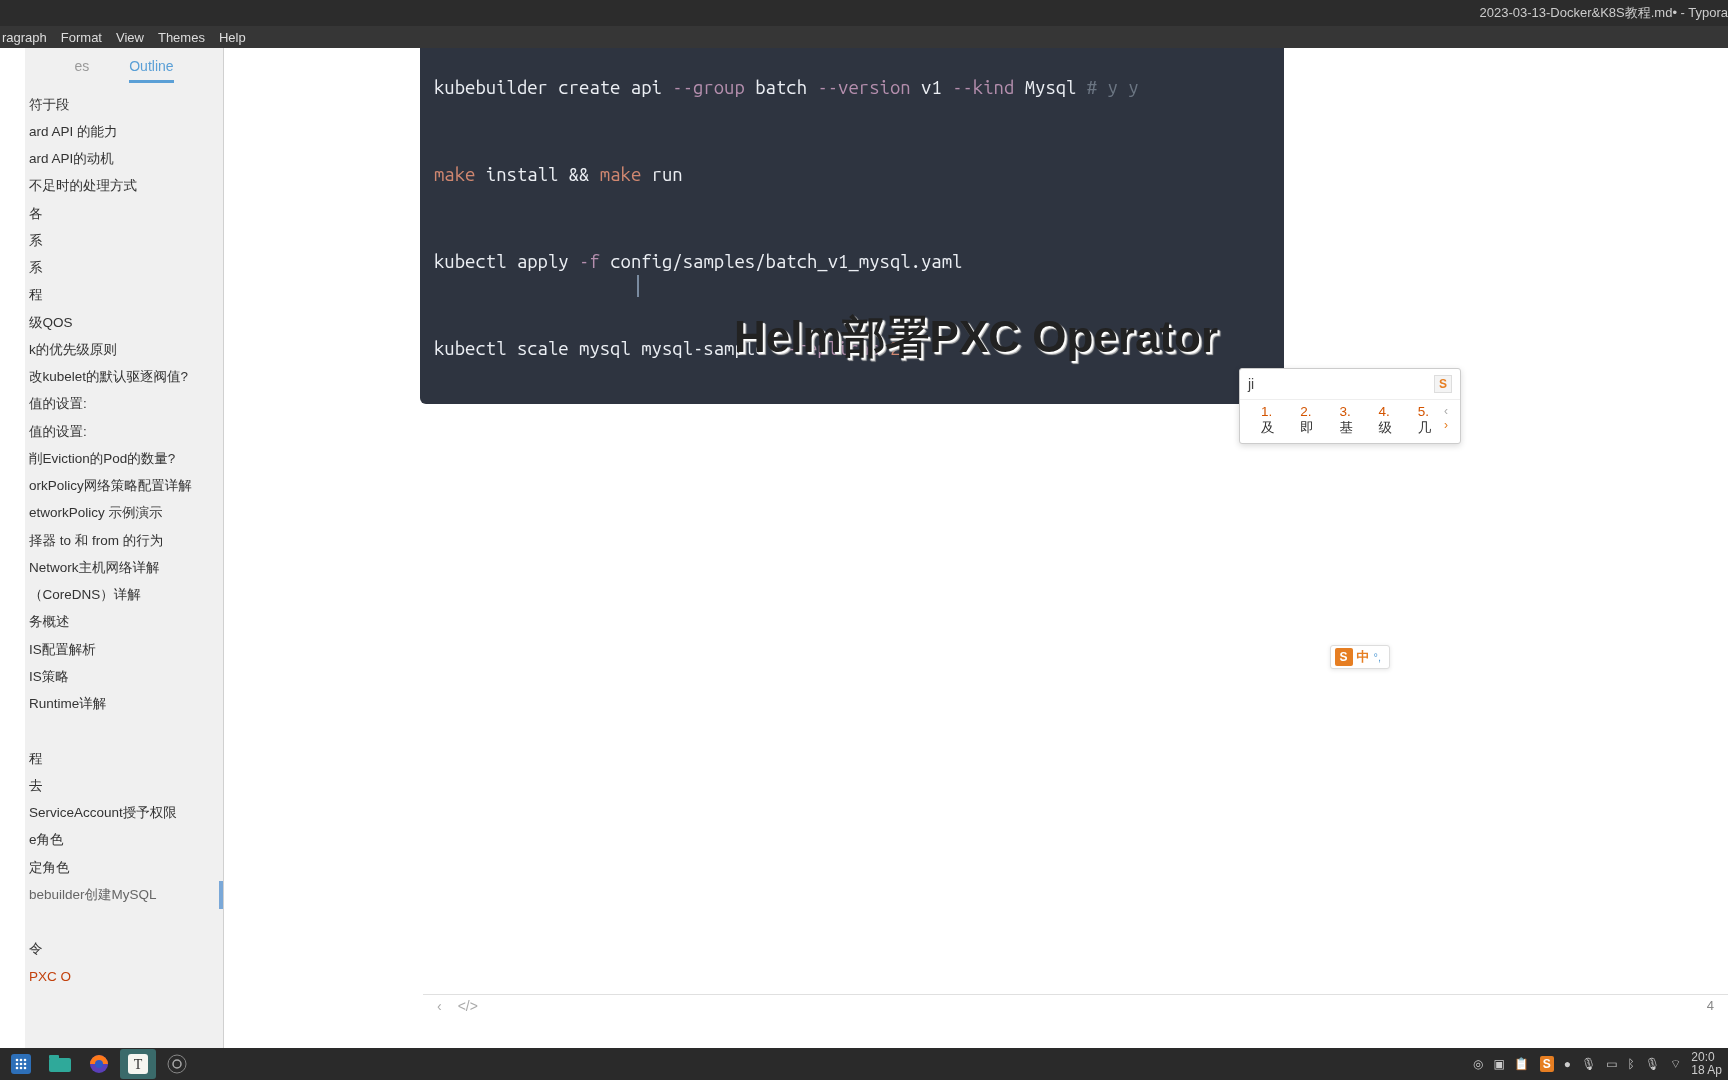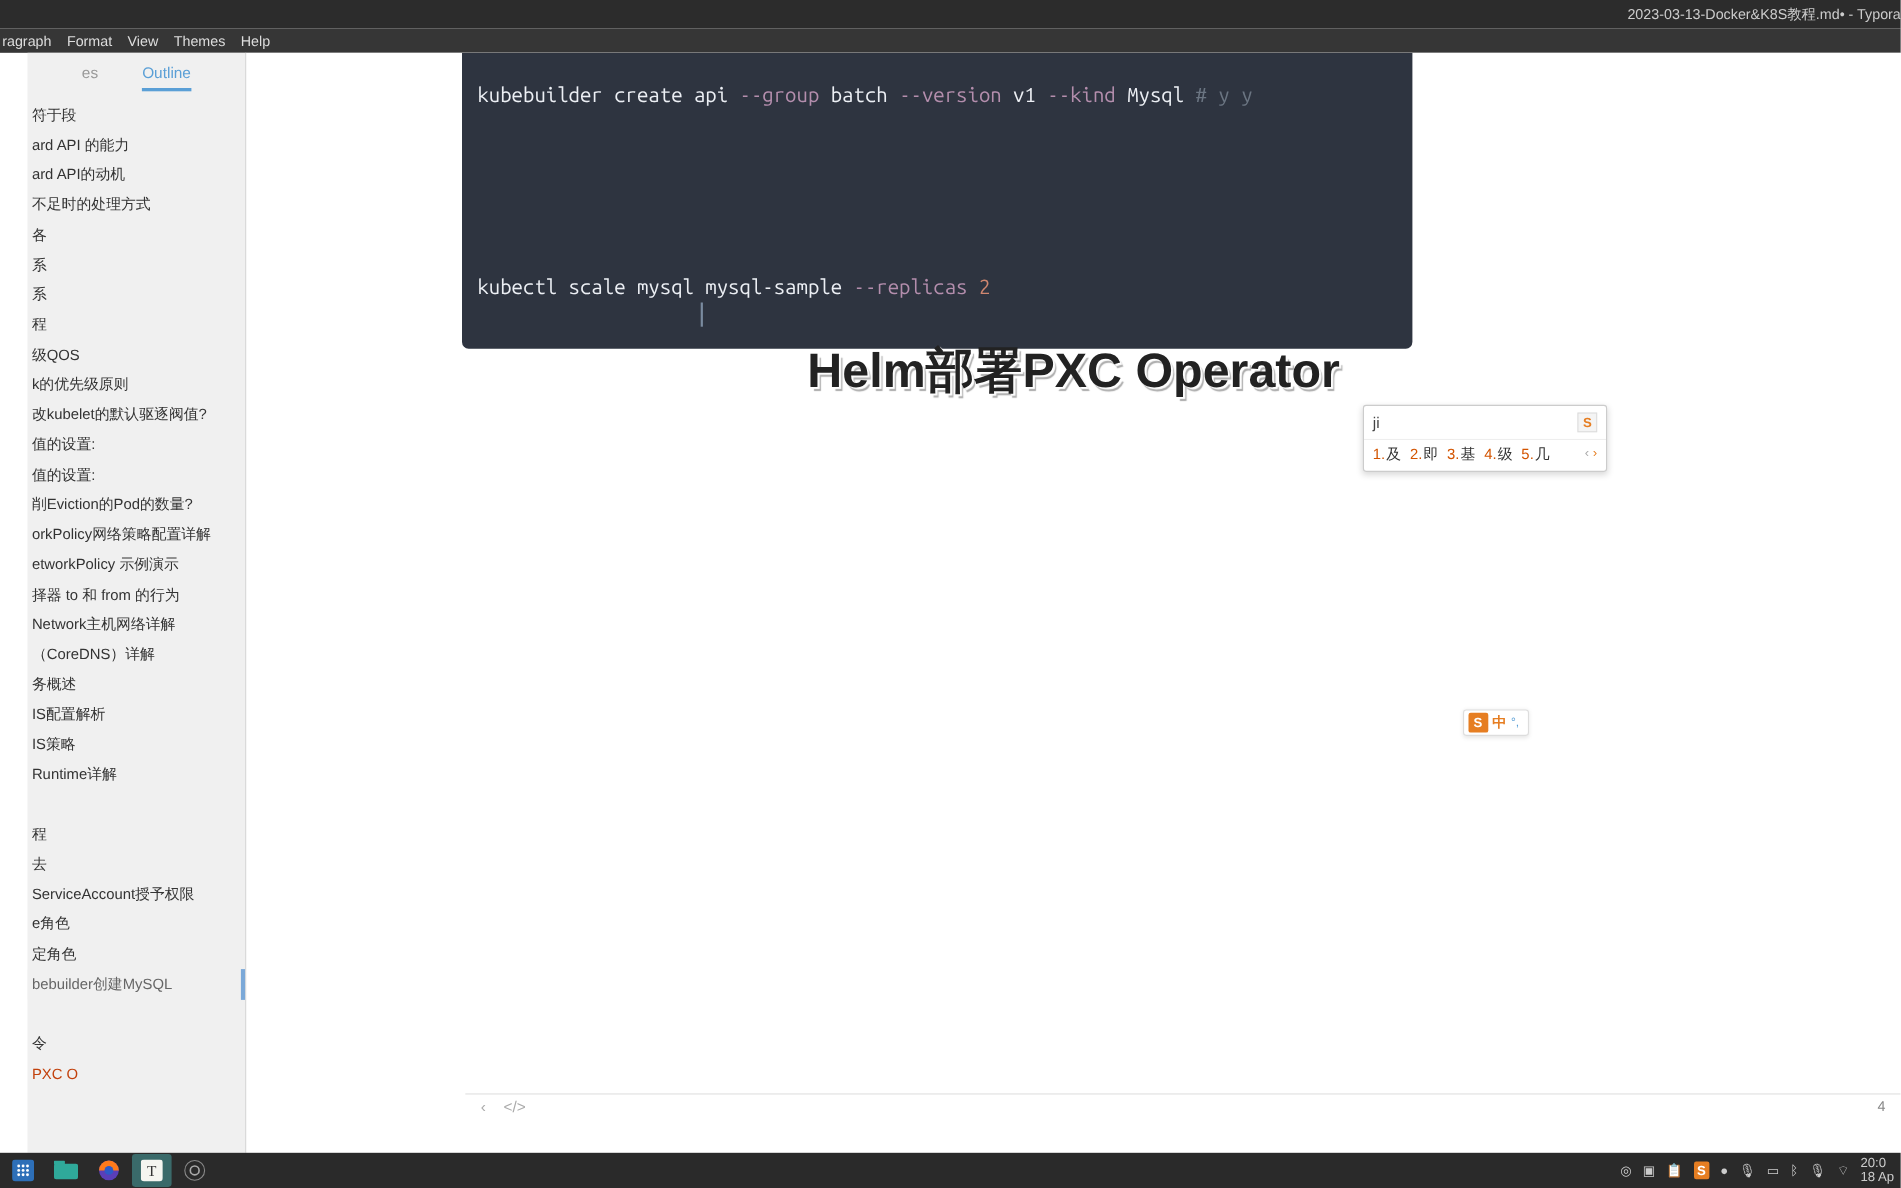"make install && make run" div { html: none -> <div> <span>make</span> <span>install &amp;&amp;</span> <span>make</span> <span>run</span> </div> }
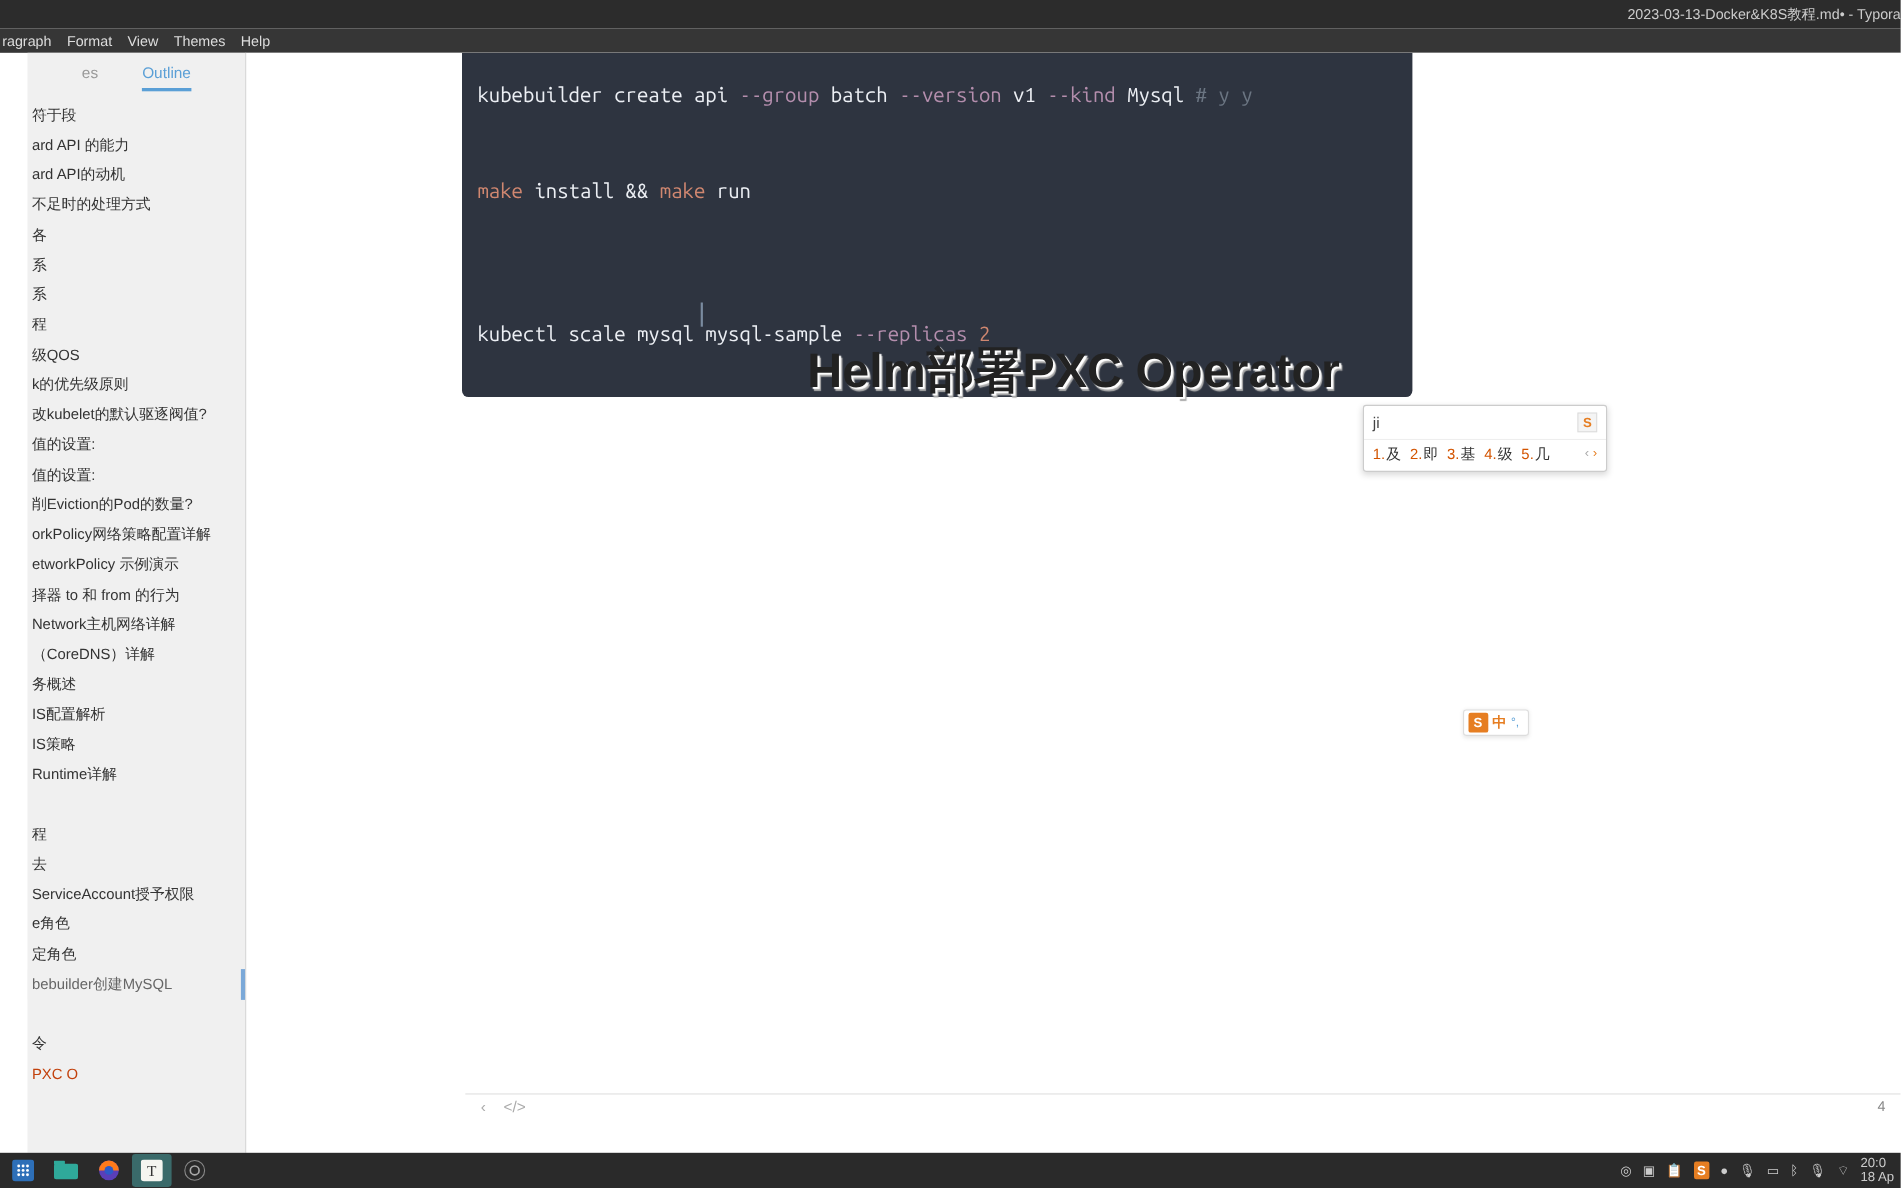"kubectl apply -f" div { html: none -> <div> <span>kubectl apply</span> <span>-f</span> <span>config/samples/batch_v1_mysql.yaml</span> </div> }
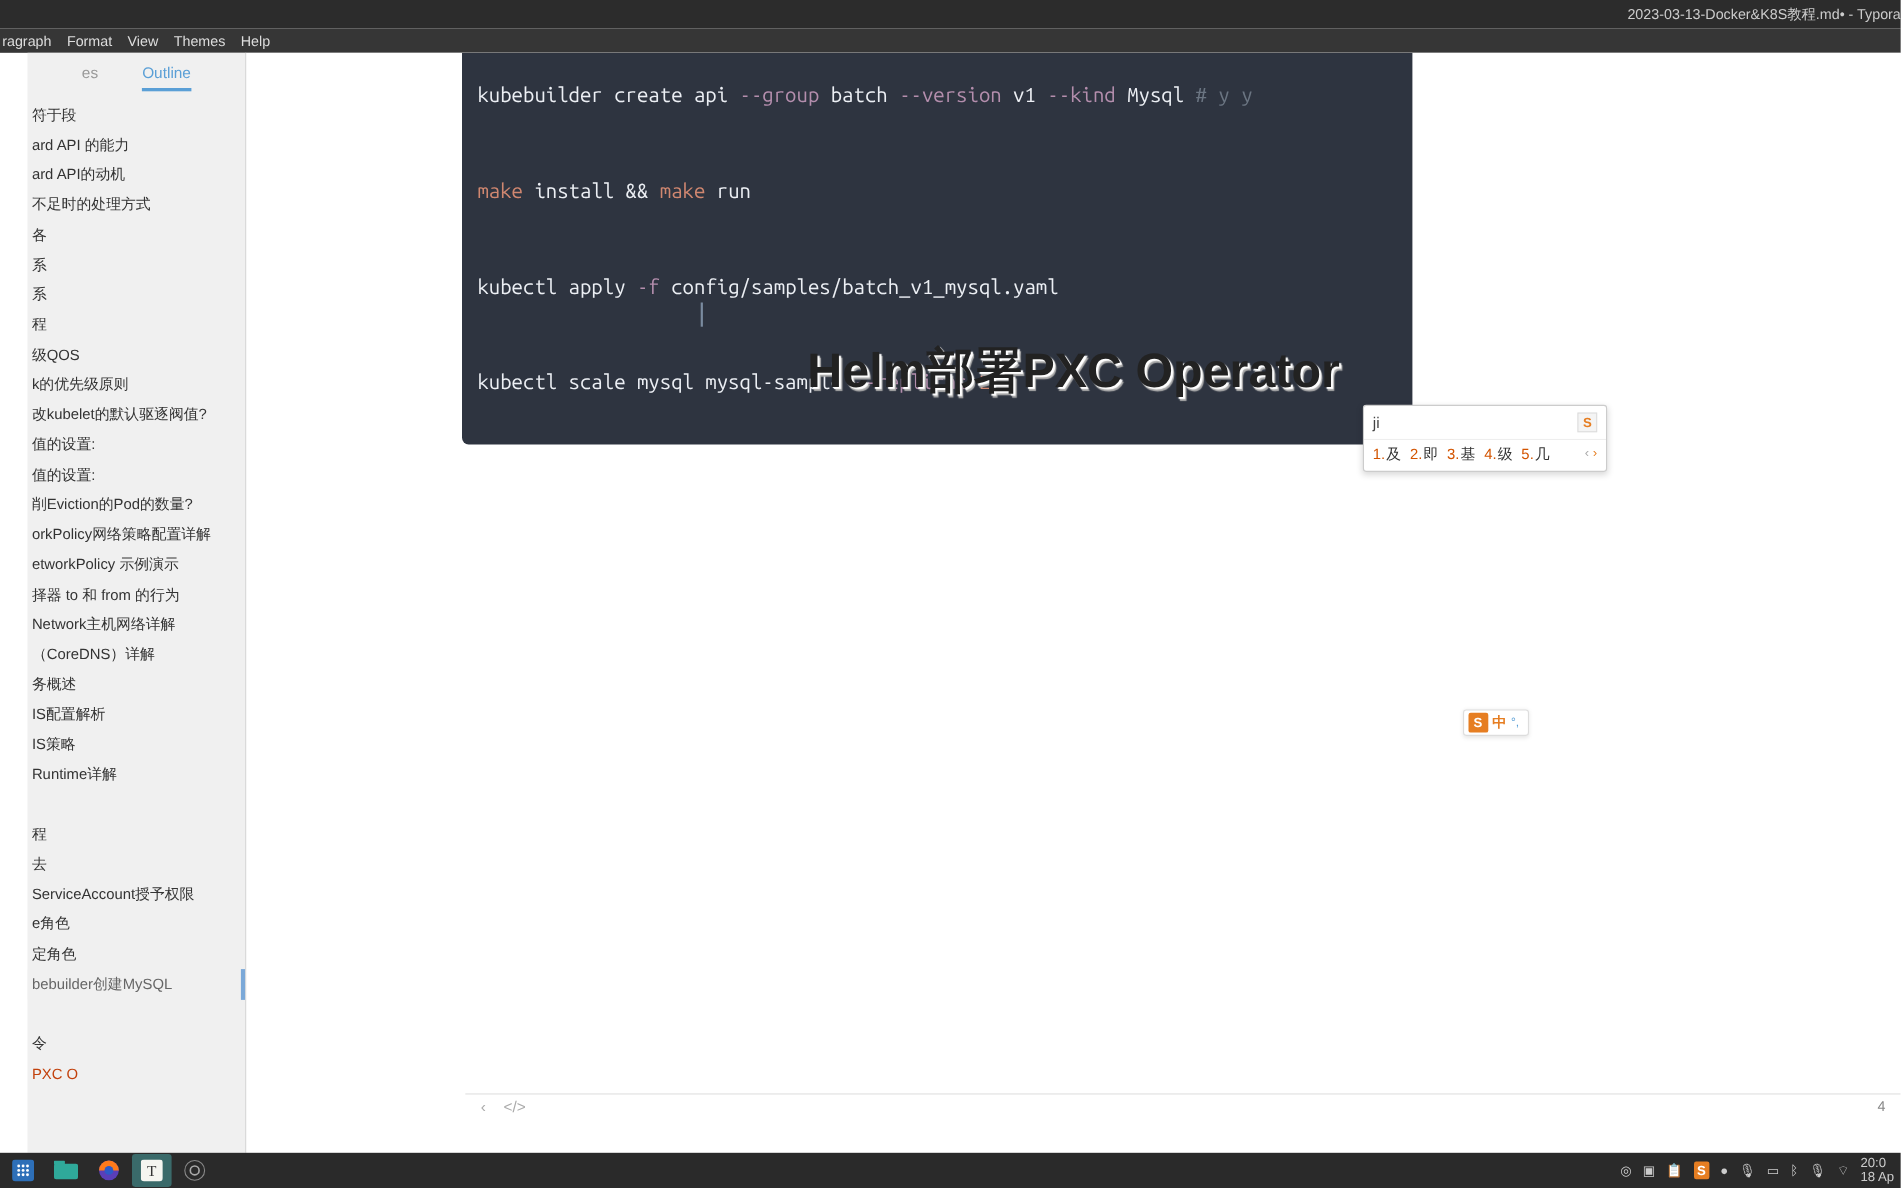"1.及" .ime-cand { margin-left: none -> 13px }
